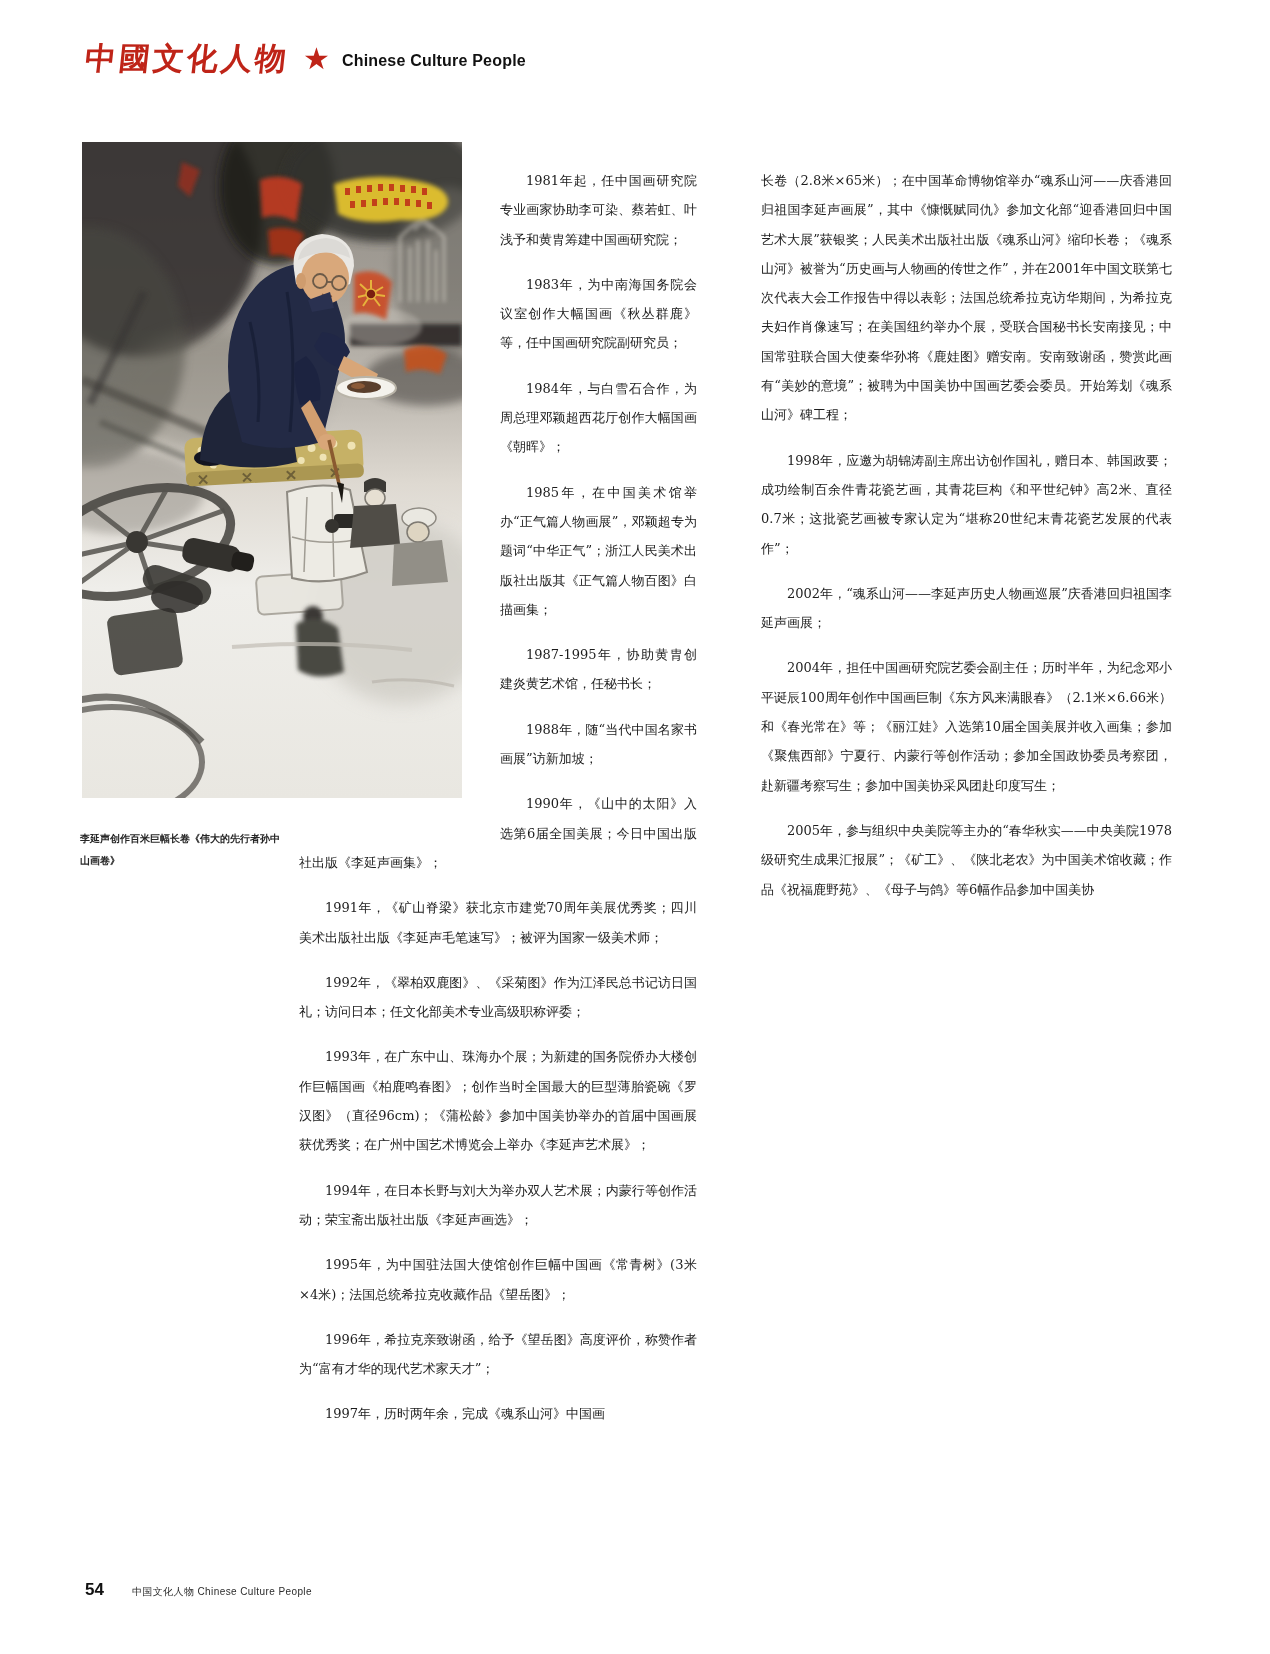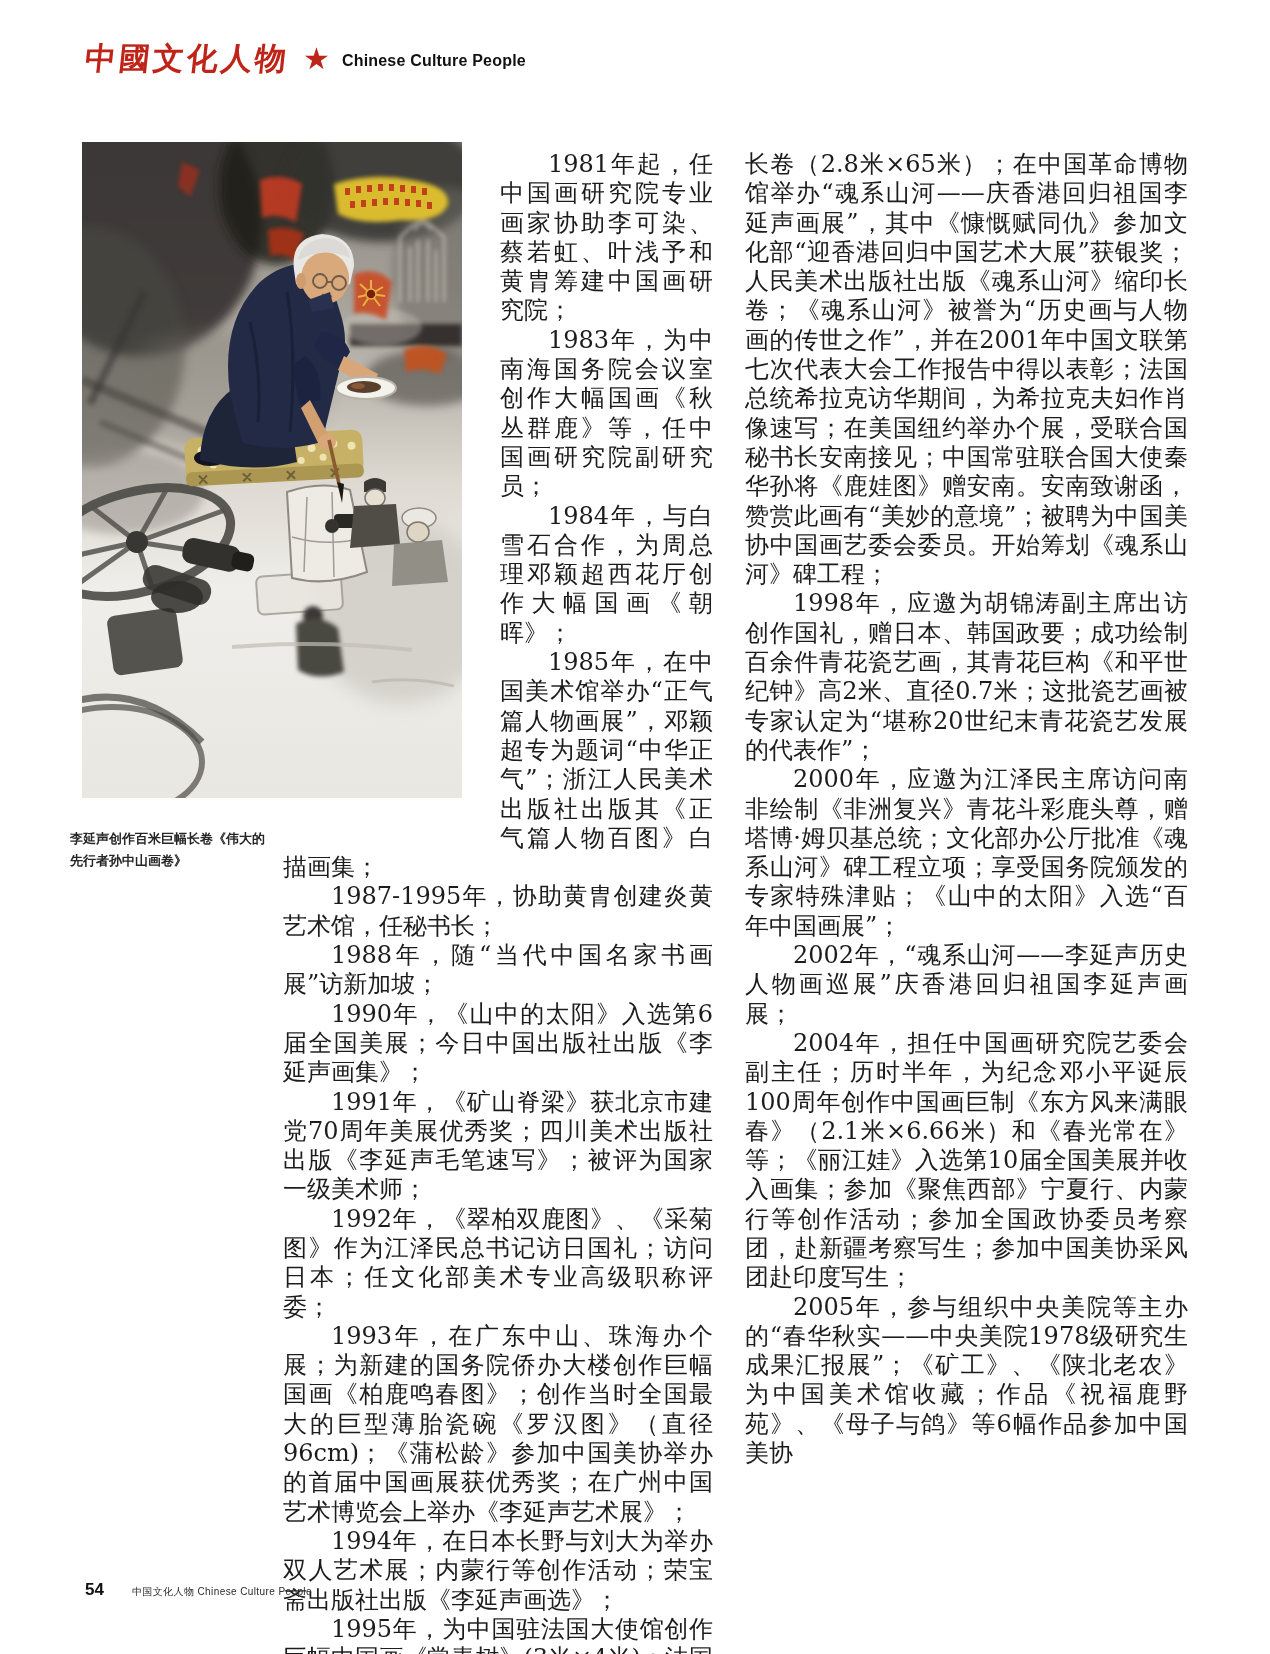"1981年起，任中国画研究院专业画家协助李可染、蔡若虹、叶浅予和黄胄筹建中国画研" .flow-left p,.col-right p { font-size: 24px -> 13px; margin: 0 -> 16px }
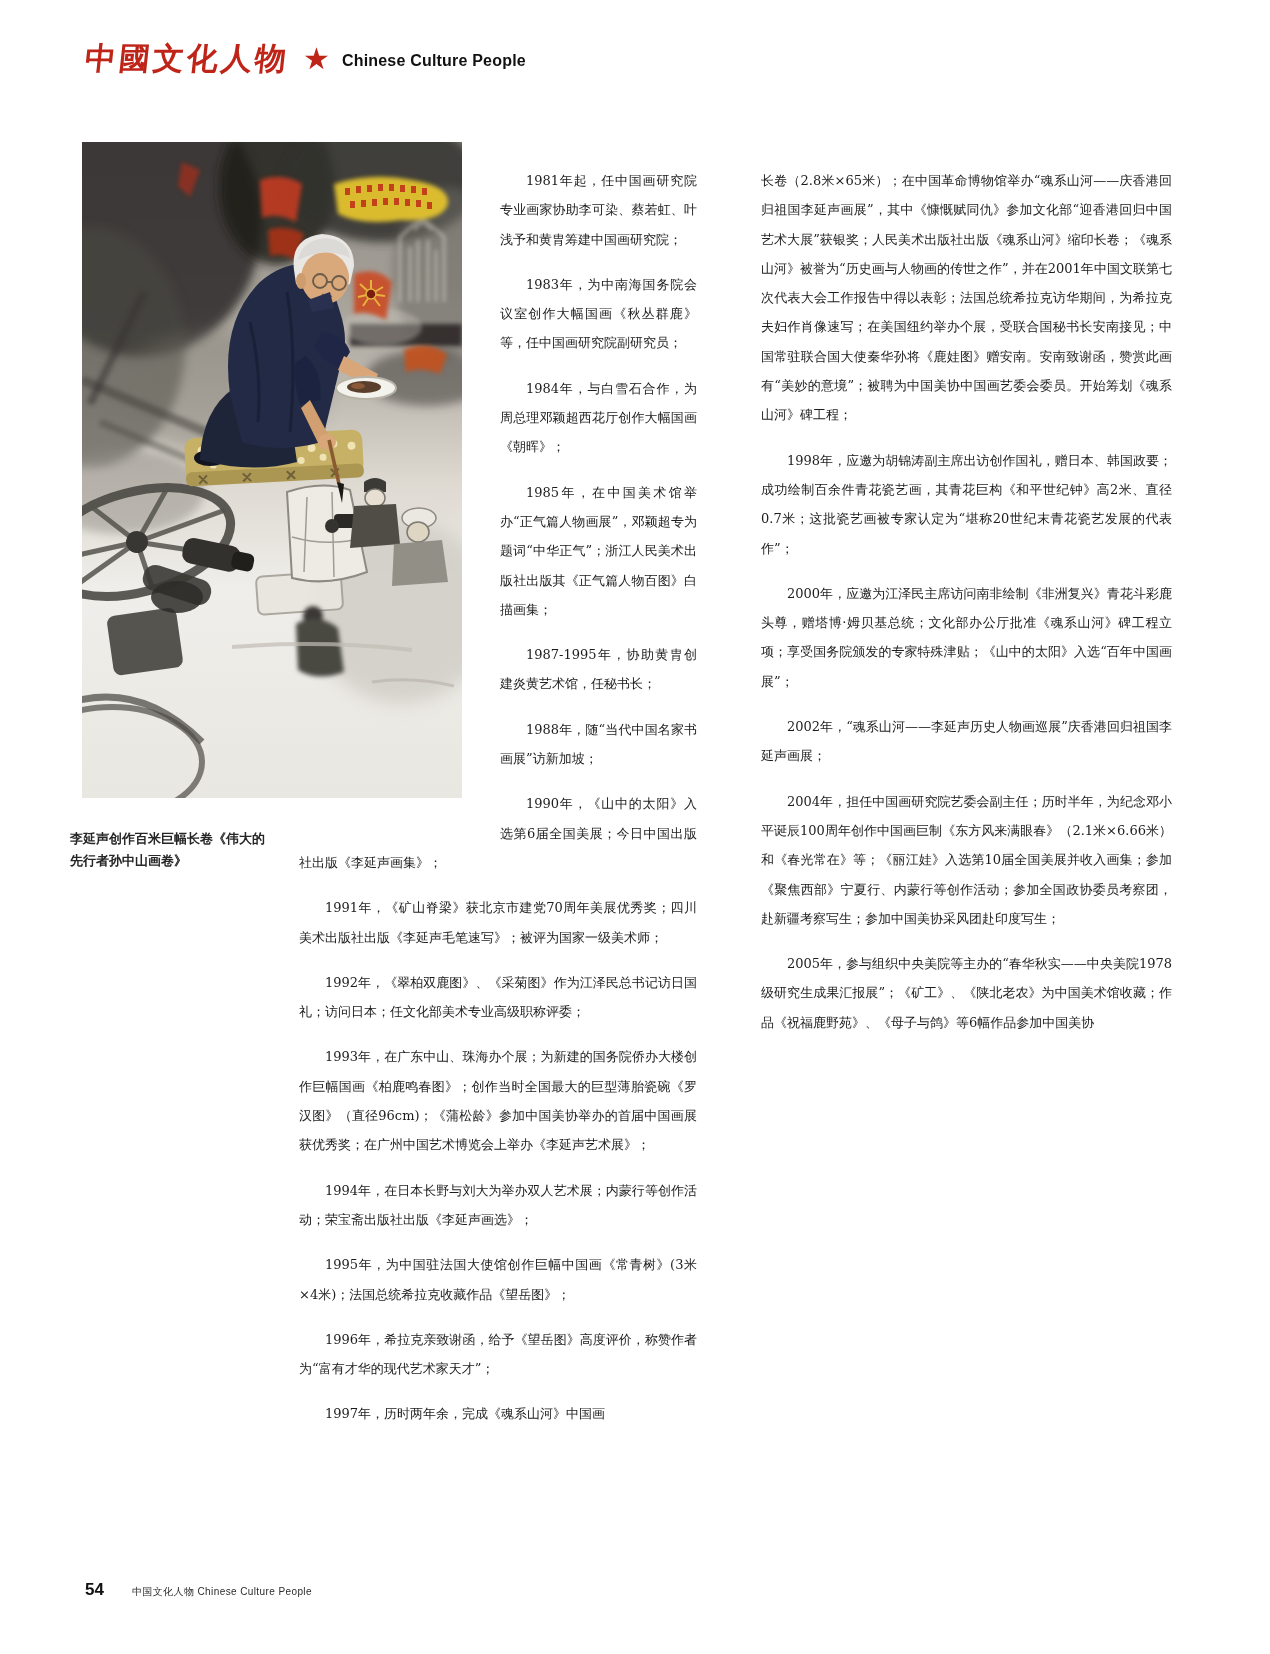"2000年，应邀为江泽民主席访问南非绘制《非洲复兴》青花斗彩鹿头尊，赠塔博·姆贝" p { html: <p>2000年，应邀为江泽民主席访问南非绘制《非洲复兴》青花斗彩鹿头尊，赠塔博·姆贝基总统；文化部办公厅批准《魂系山河》碑工程立项；享受国务院颁发的专家特殊津贴；《山中的太阳》入选“百年中国画展”；</p> -> none }
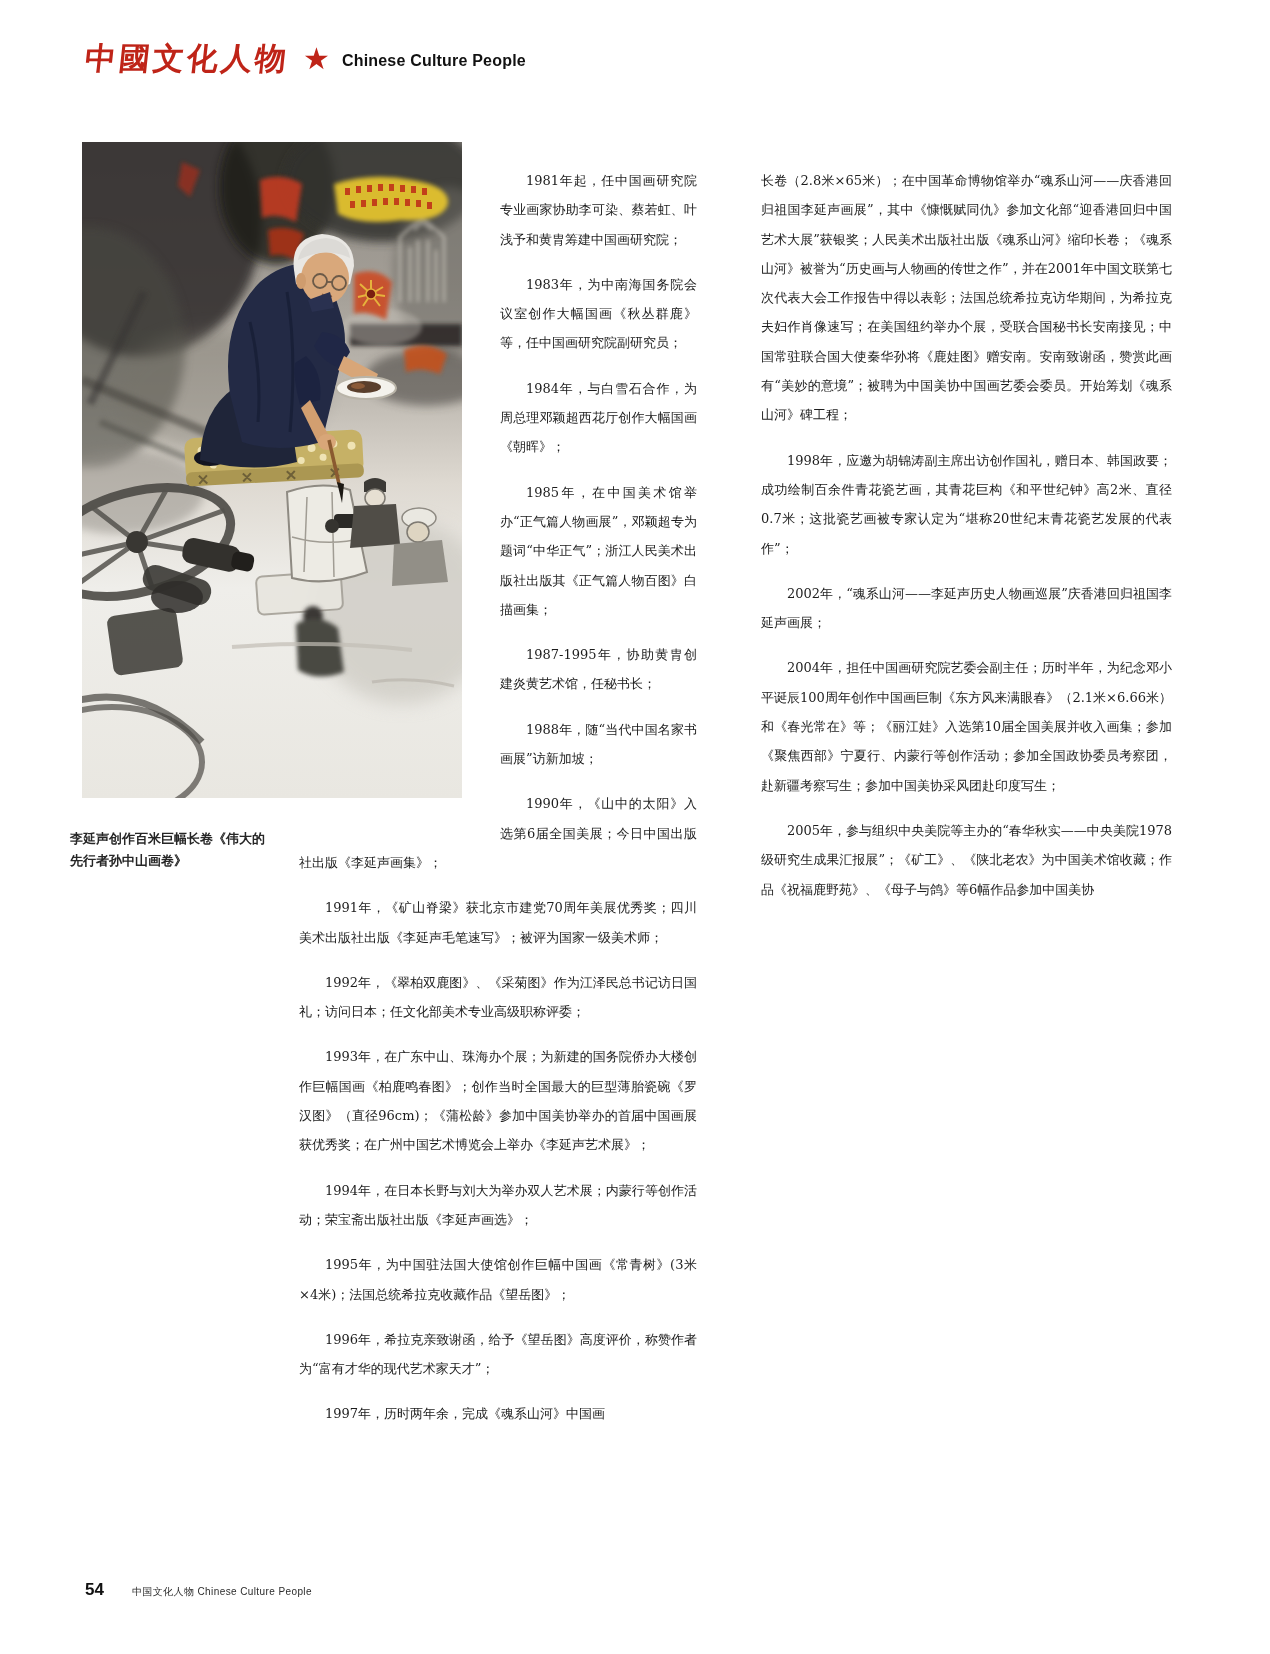"李延声创作百米巨幅长卷《伟大的先行者孙中山画卷》" .caption { font-size: 13px -> 10px; left: 70px -> 80px }
